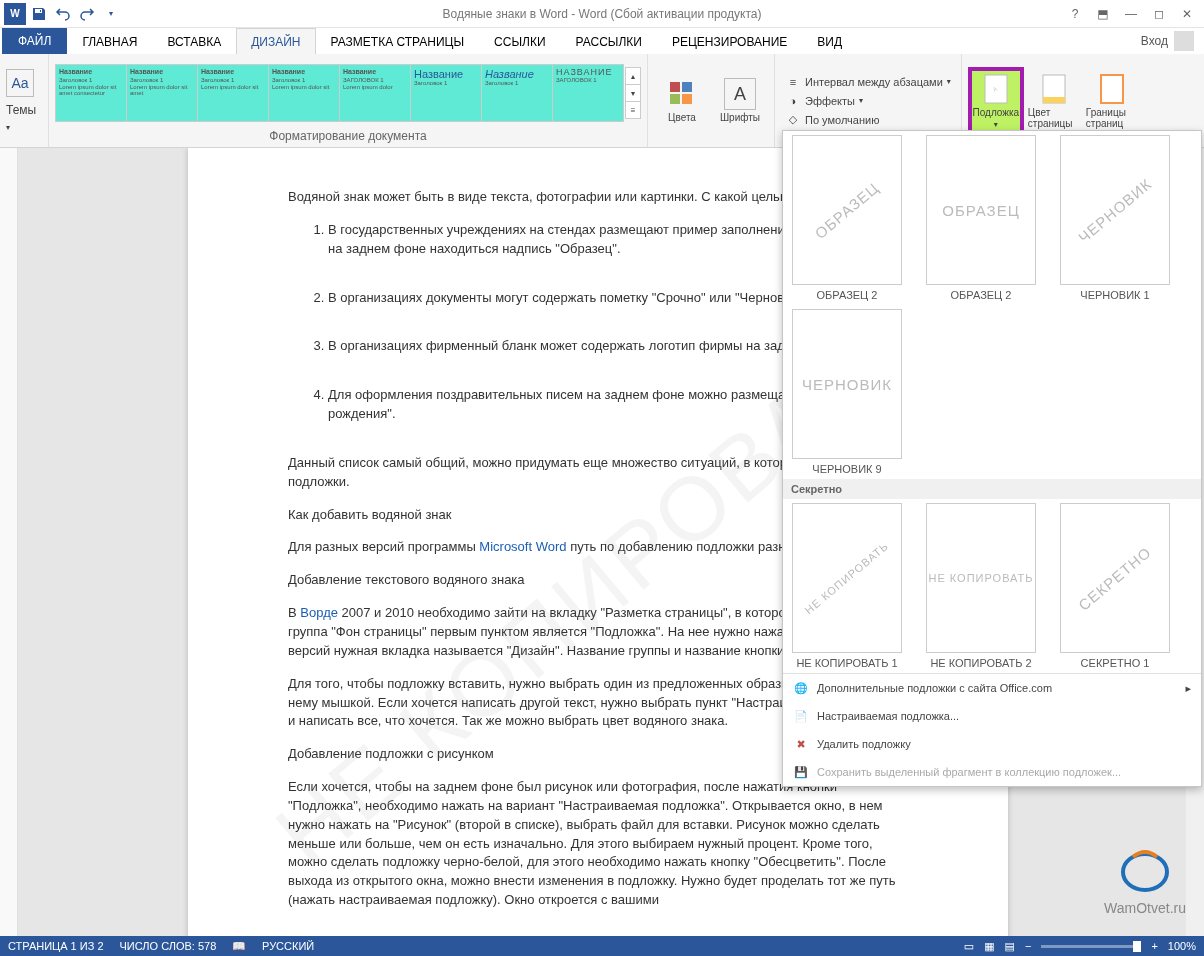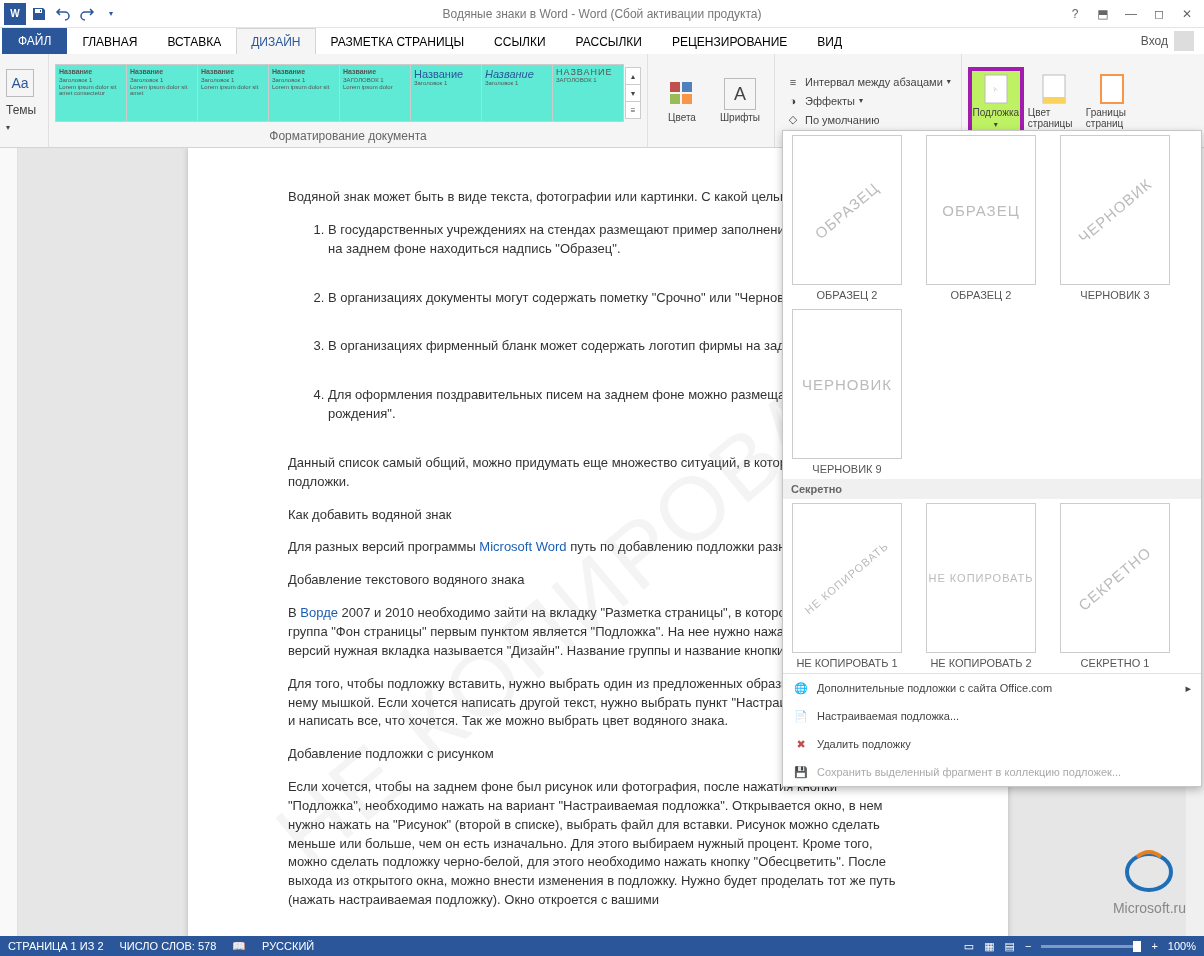"ЧЕРНОВИК 3" div.gal-label { text: 3 -> 1 }
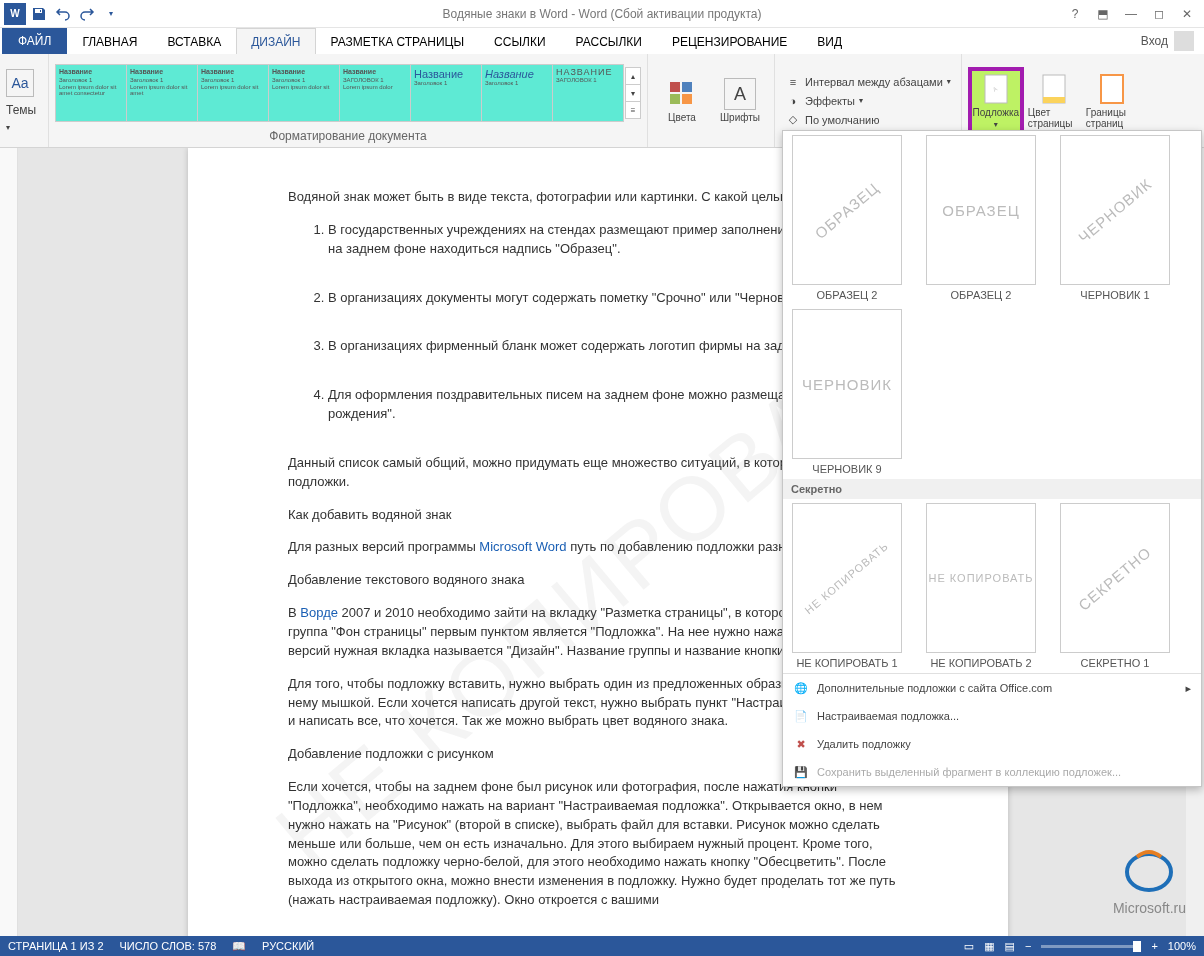"Microsoft.ru" div { text: Microsoft.ru -> WamOtvet.ru }
